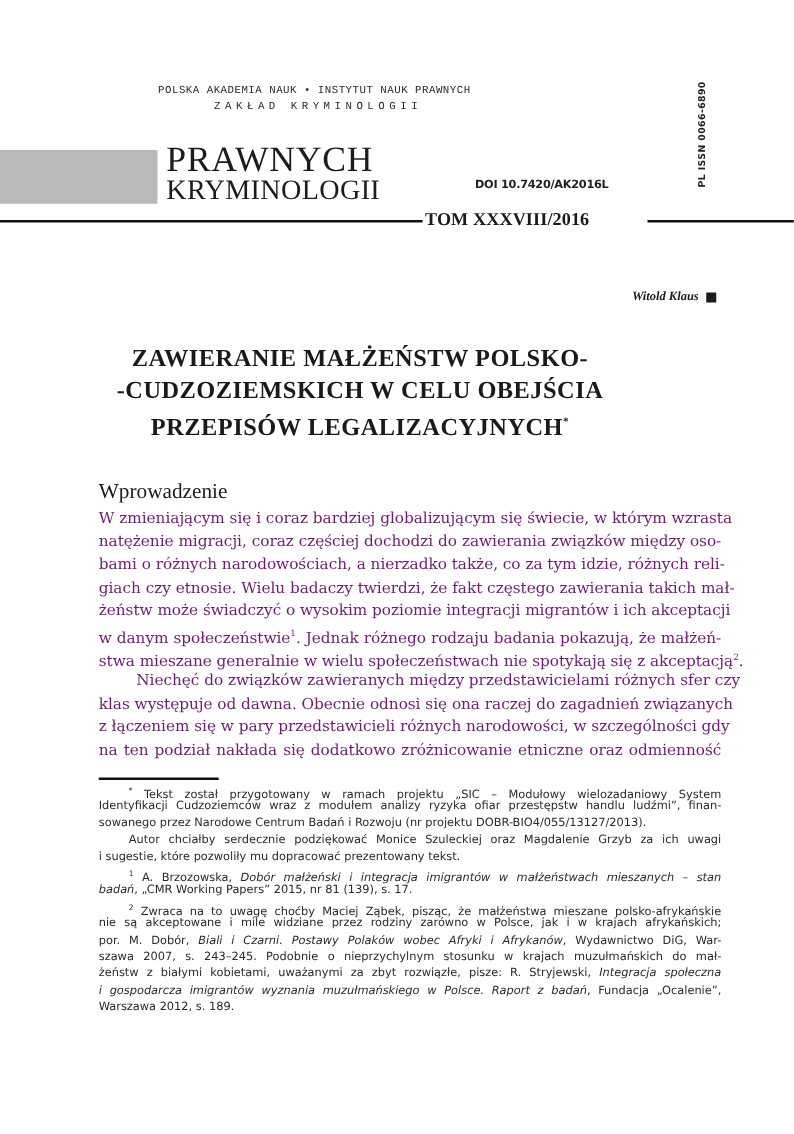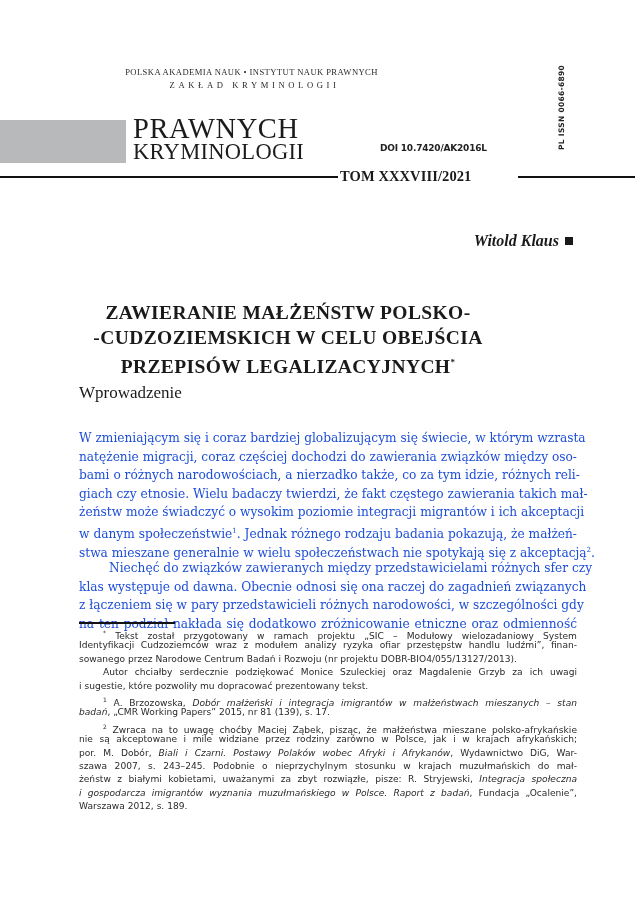"POLSKA AKADEMIA NAUK • INSTYTUT" .inst { font-family: Liberation Serif, serif -> Liberation Mono, monospace }
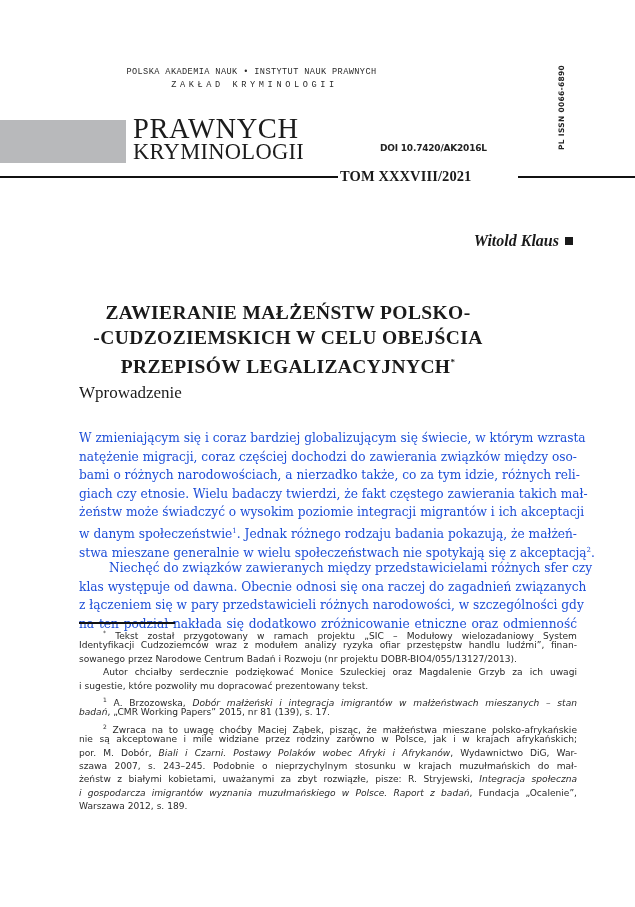"TOM XXXVIII/2021" div.abs { text: XXXVIII/2021 -> XXXVIII/2016 }
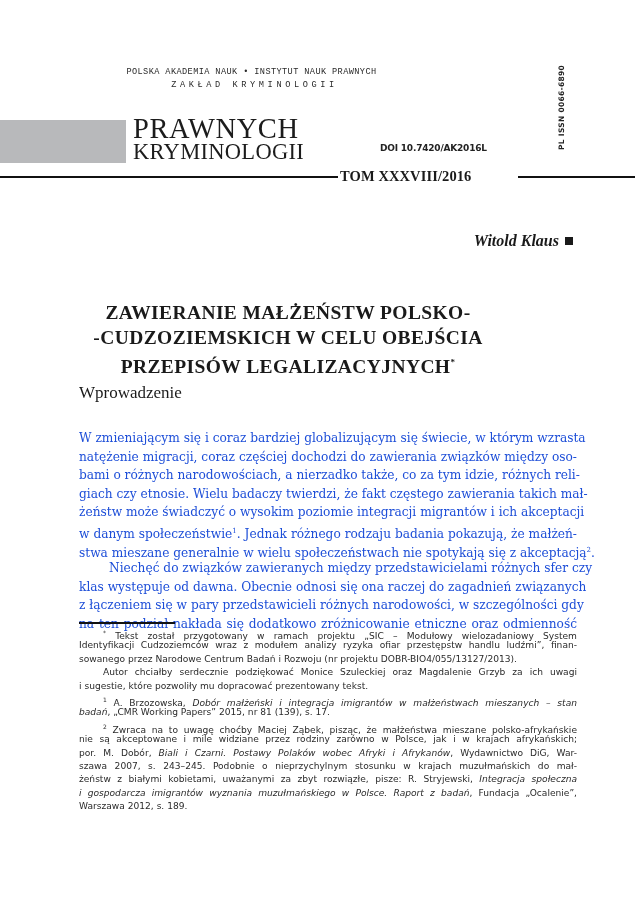"Witold Klaus" .author { font-size: 16px -> 10px }
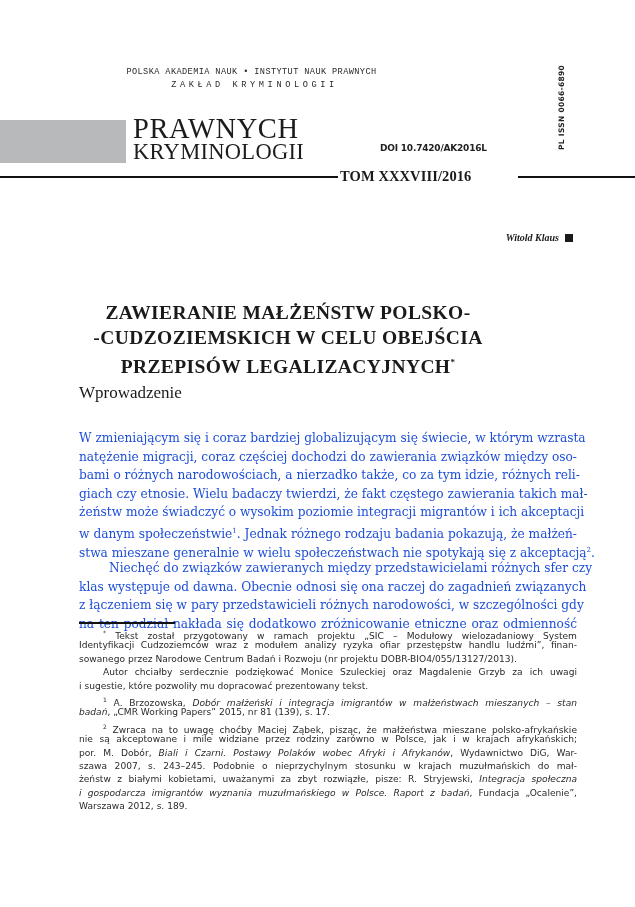"ZAWIERANIE MAŁŻEŃSTW POLSKO-" .title { top: 300px -> 275px }
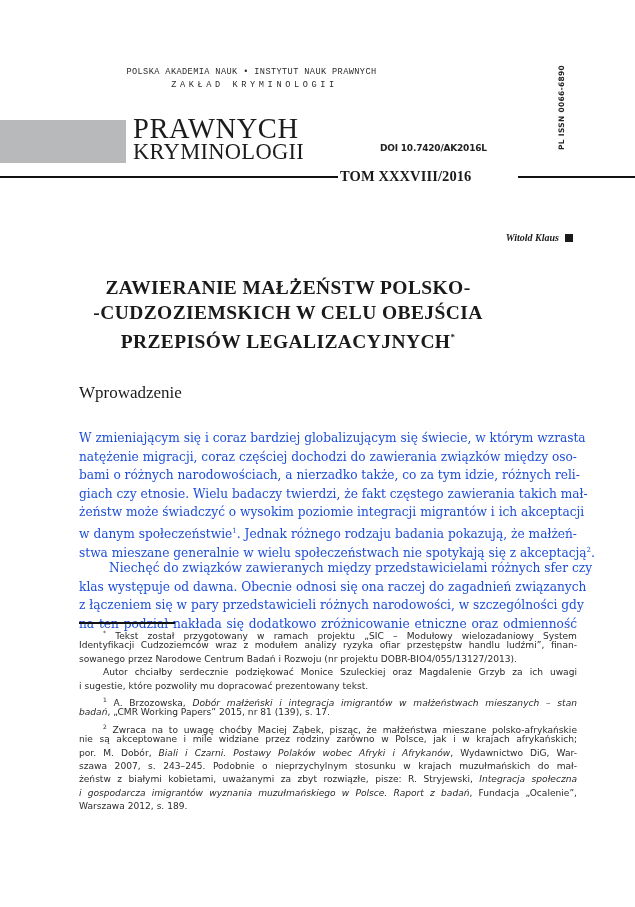"W zmieniającym się i coraz" .body { color: #1d4ed8 -> #701a75; top: 429px -> 405px }
